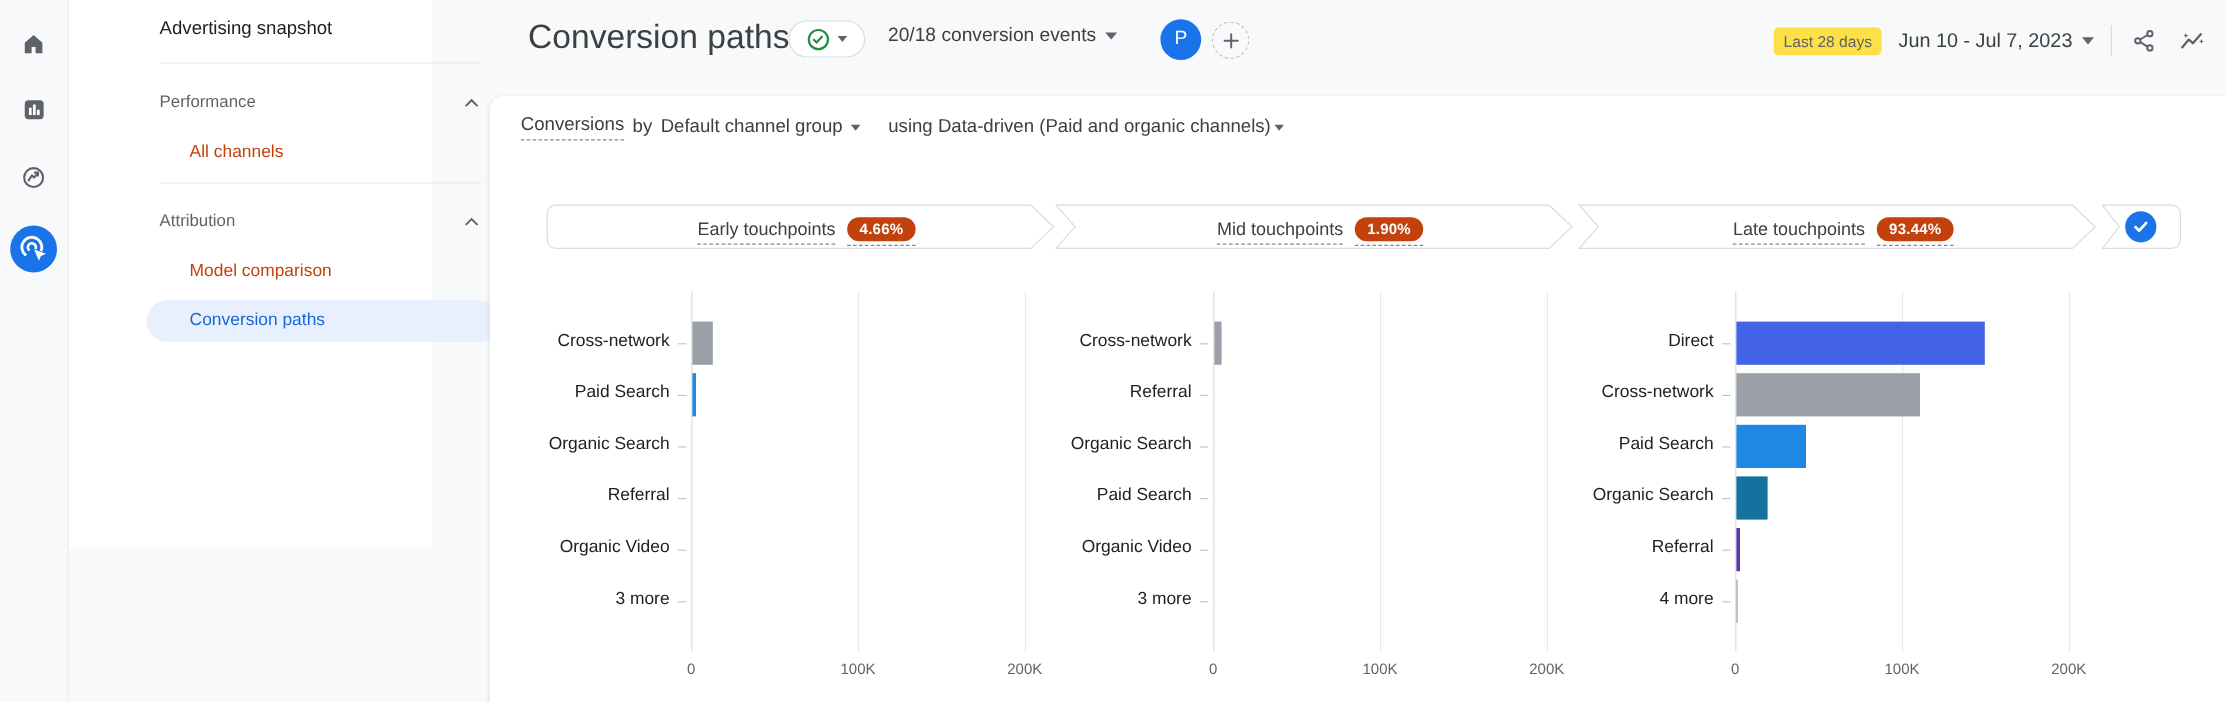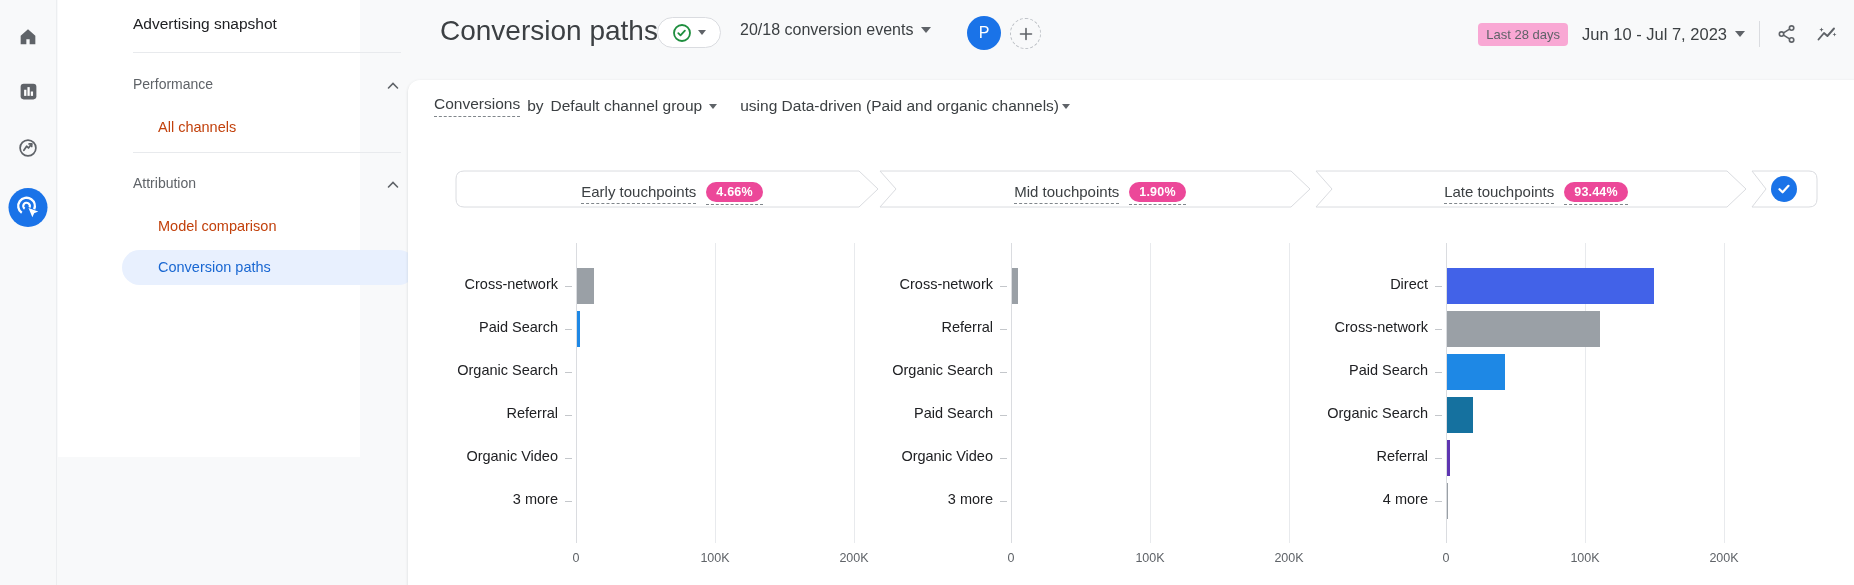"Last 28 days" .preset-chip { background: #f9a8d4 -> #fde047 }
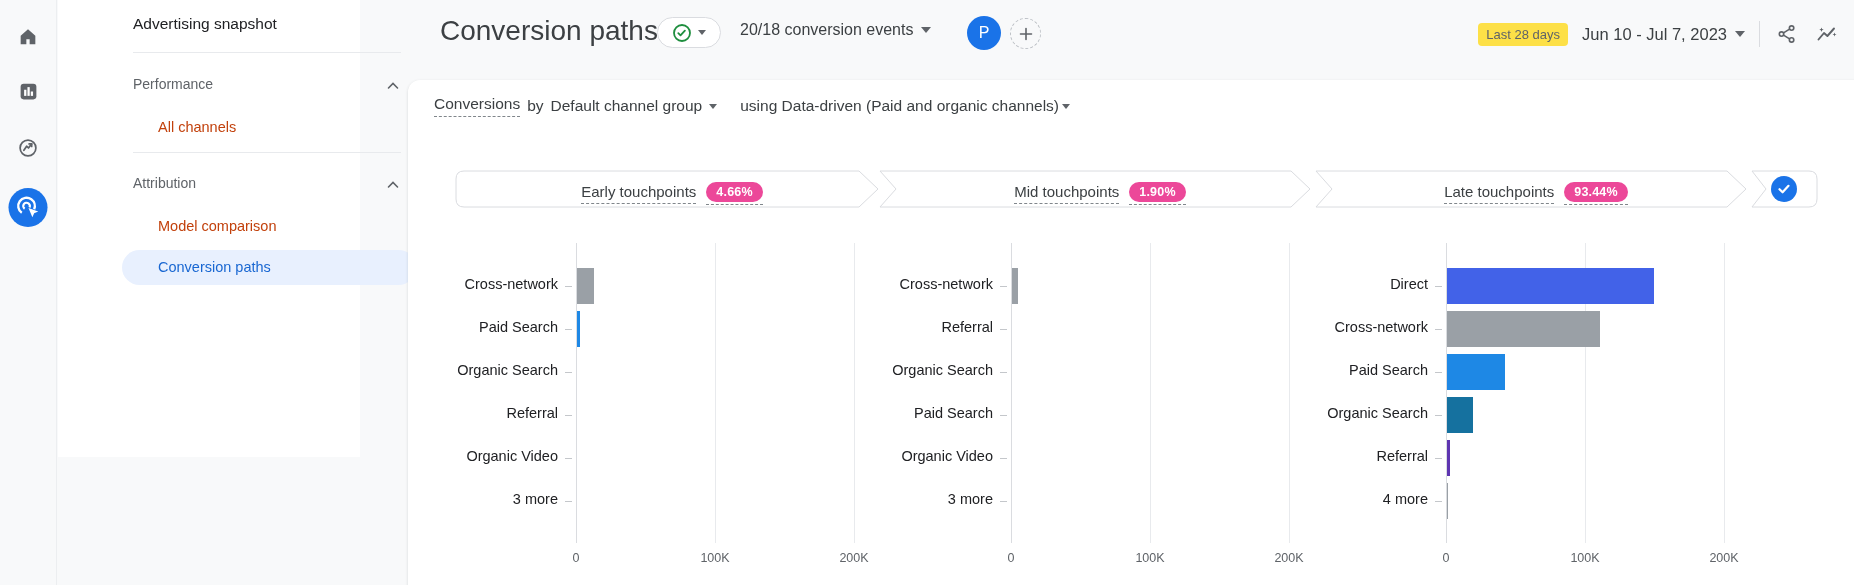"4.66%" .tp-badge { background: #ec4899 -> #c2410c }
